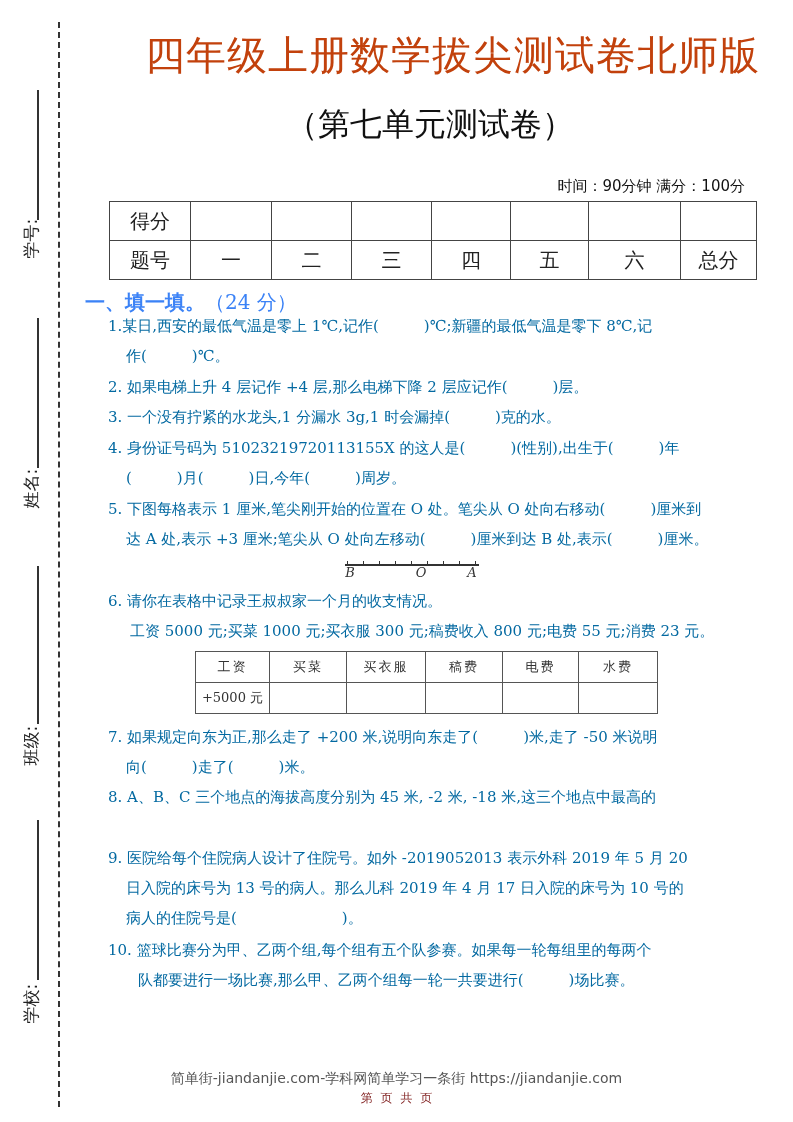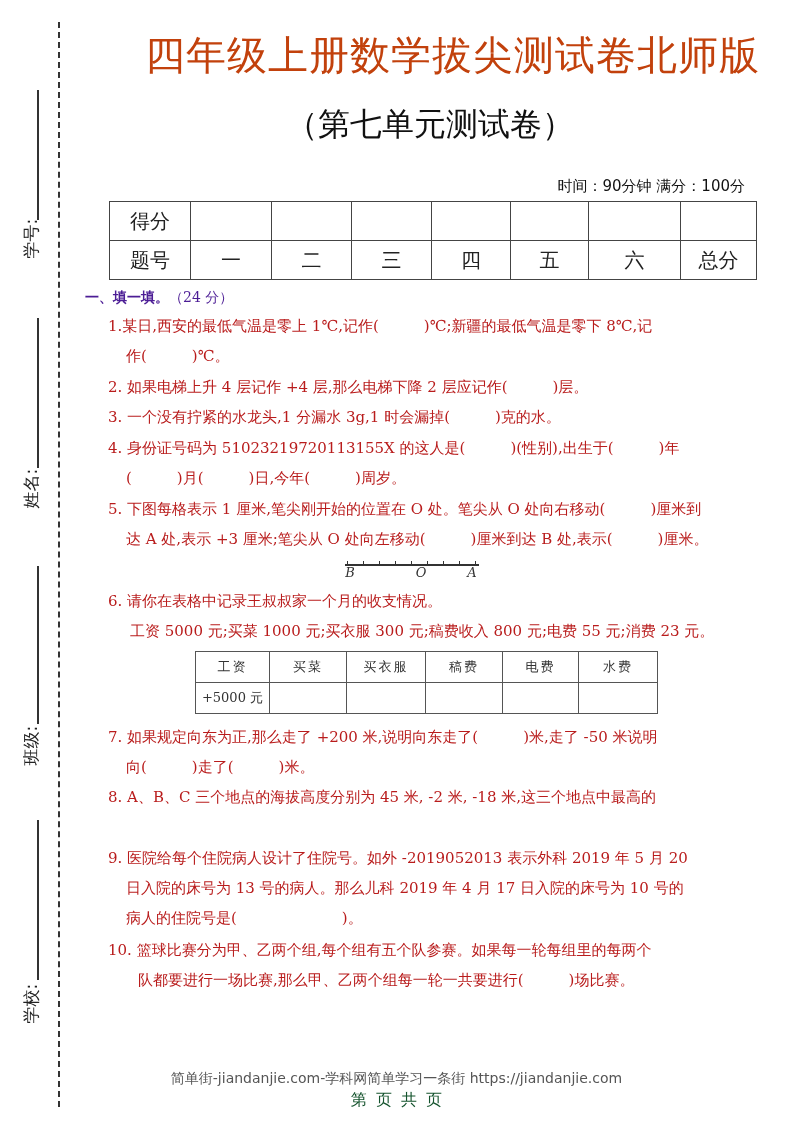"一、填一填。（24 分）" .section { color: #4c1d95 -> #3b82f6; font-size: 14px -> 20px }
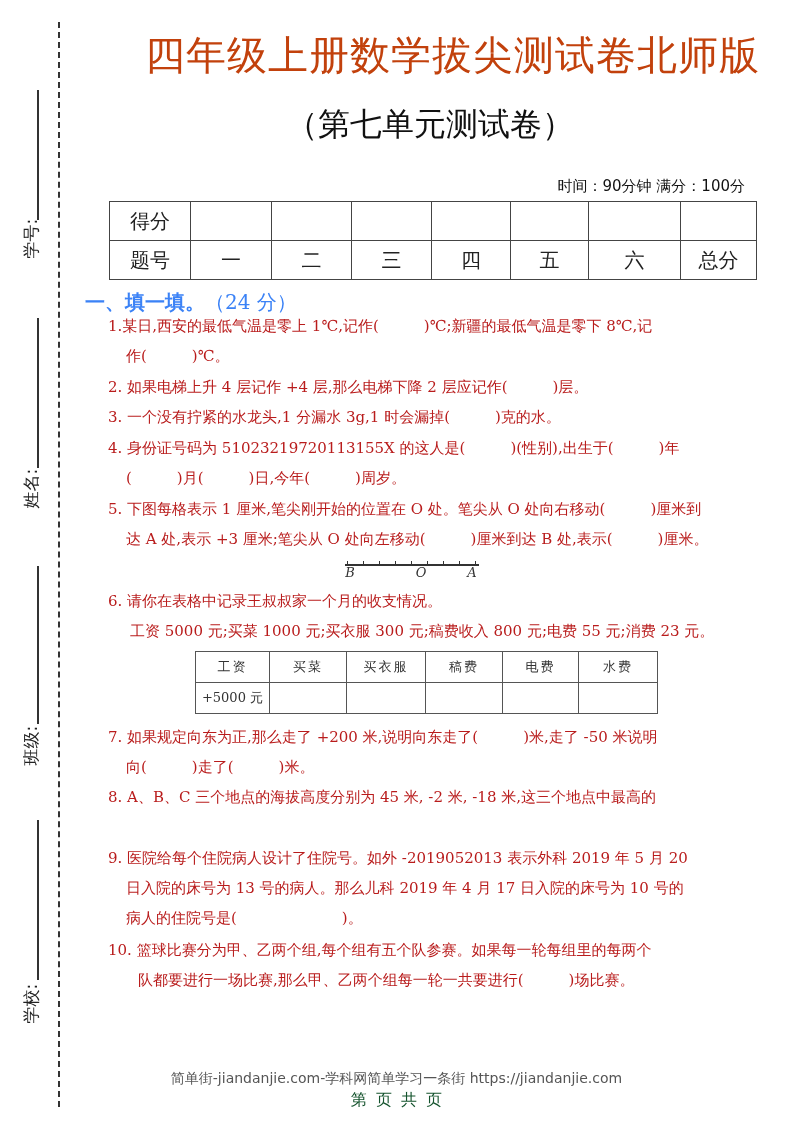"1.某日,西安的最低气温是零上 1℃,记作( )℃;新疆的最低气温是零下" .q { color: #b91c1c -> #0369a1 }
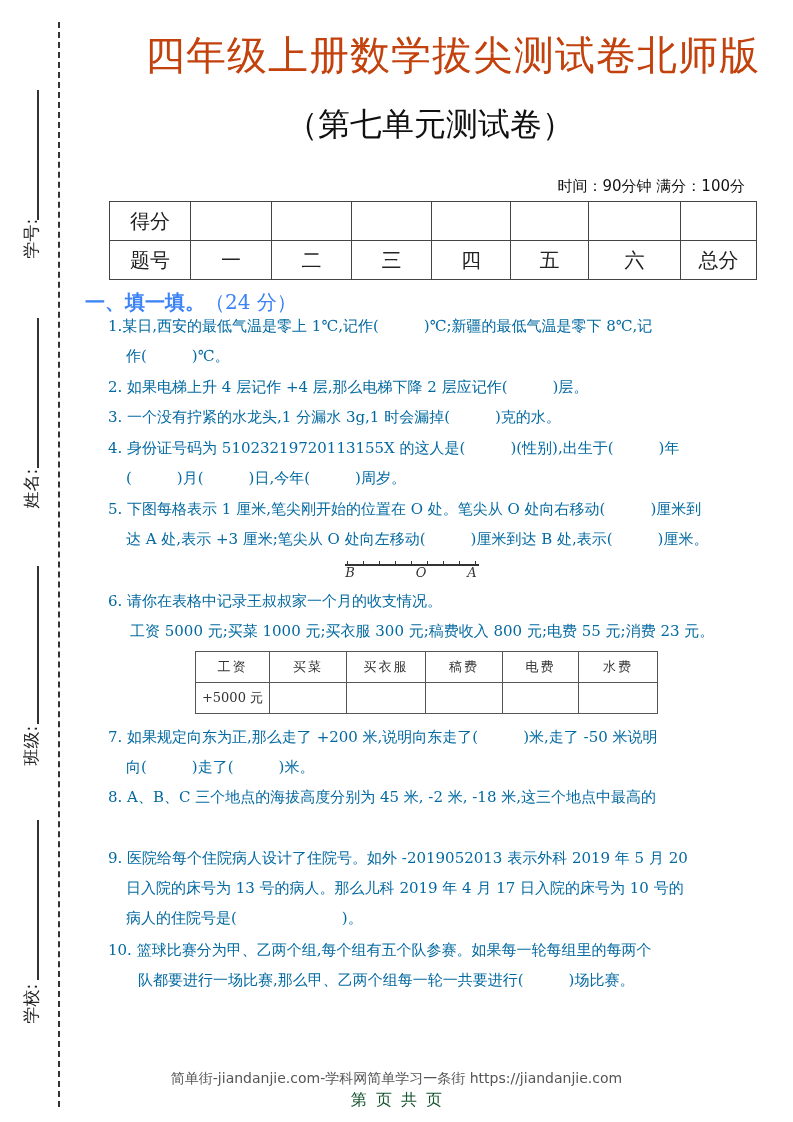"第 页 共 页" .pageno { color: #14532d -> #7f1d1d; font-size: 16px -> 12px }
